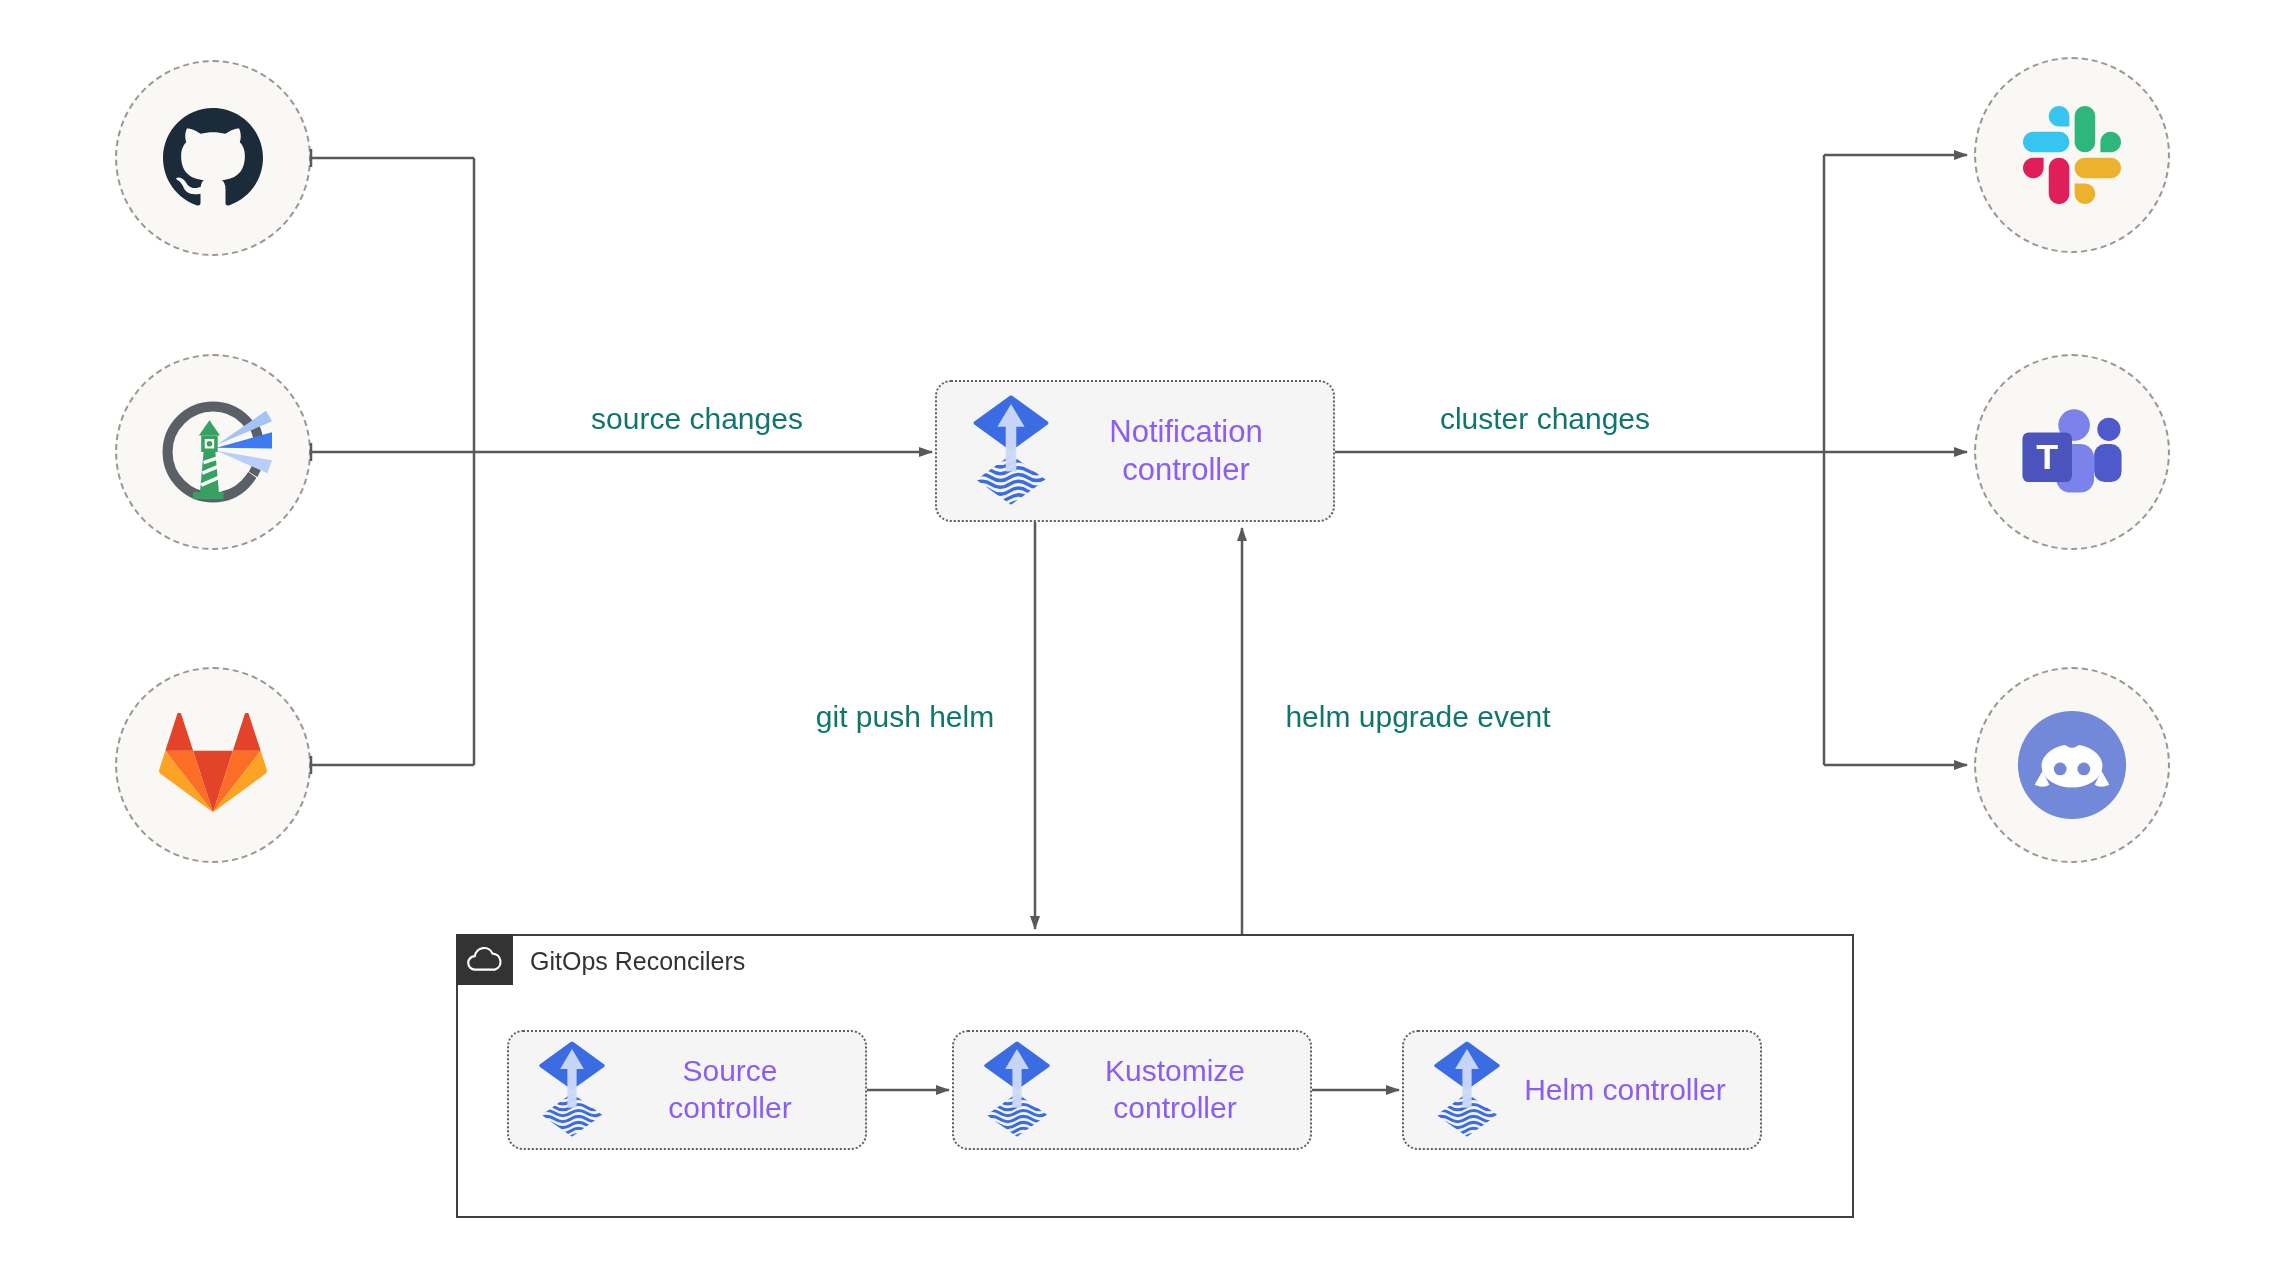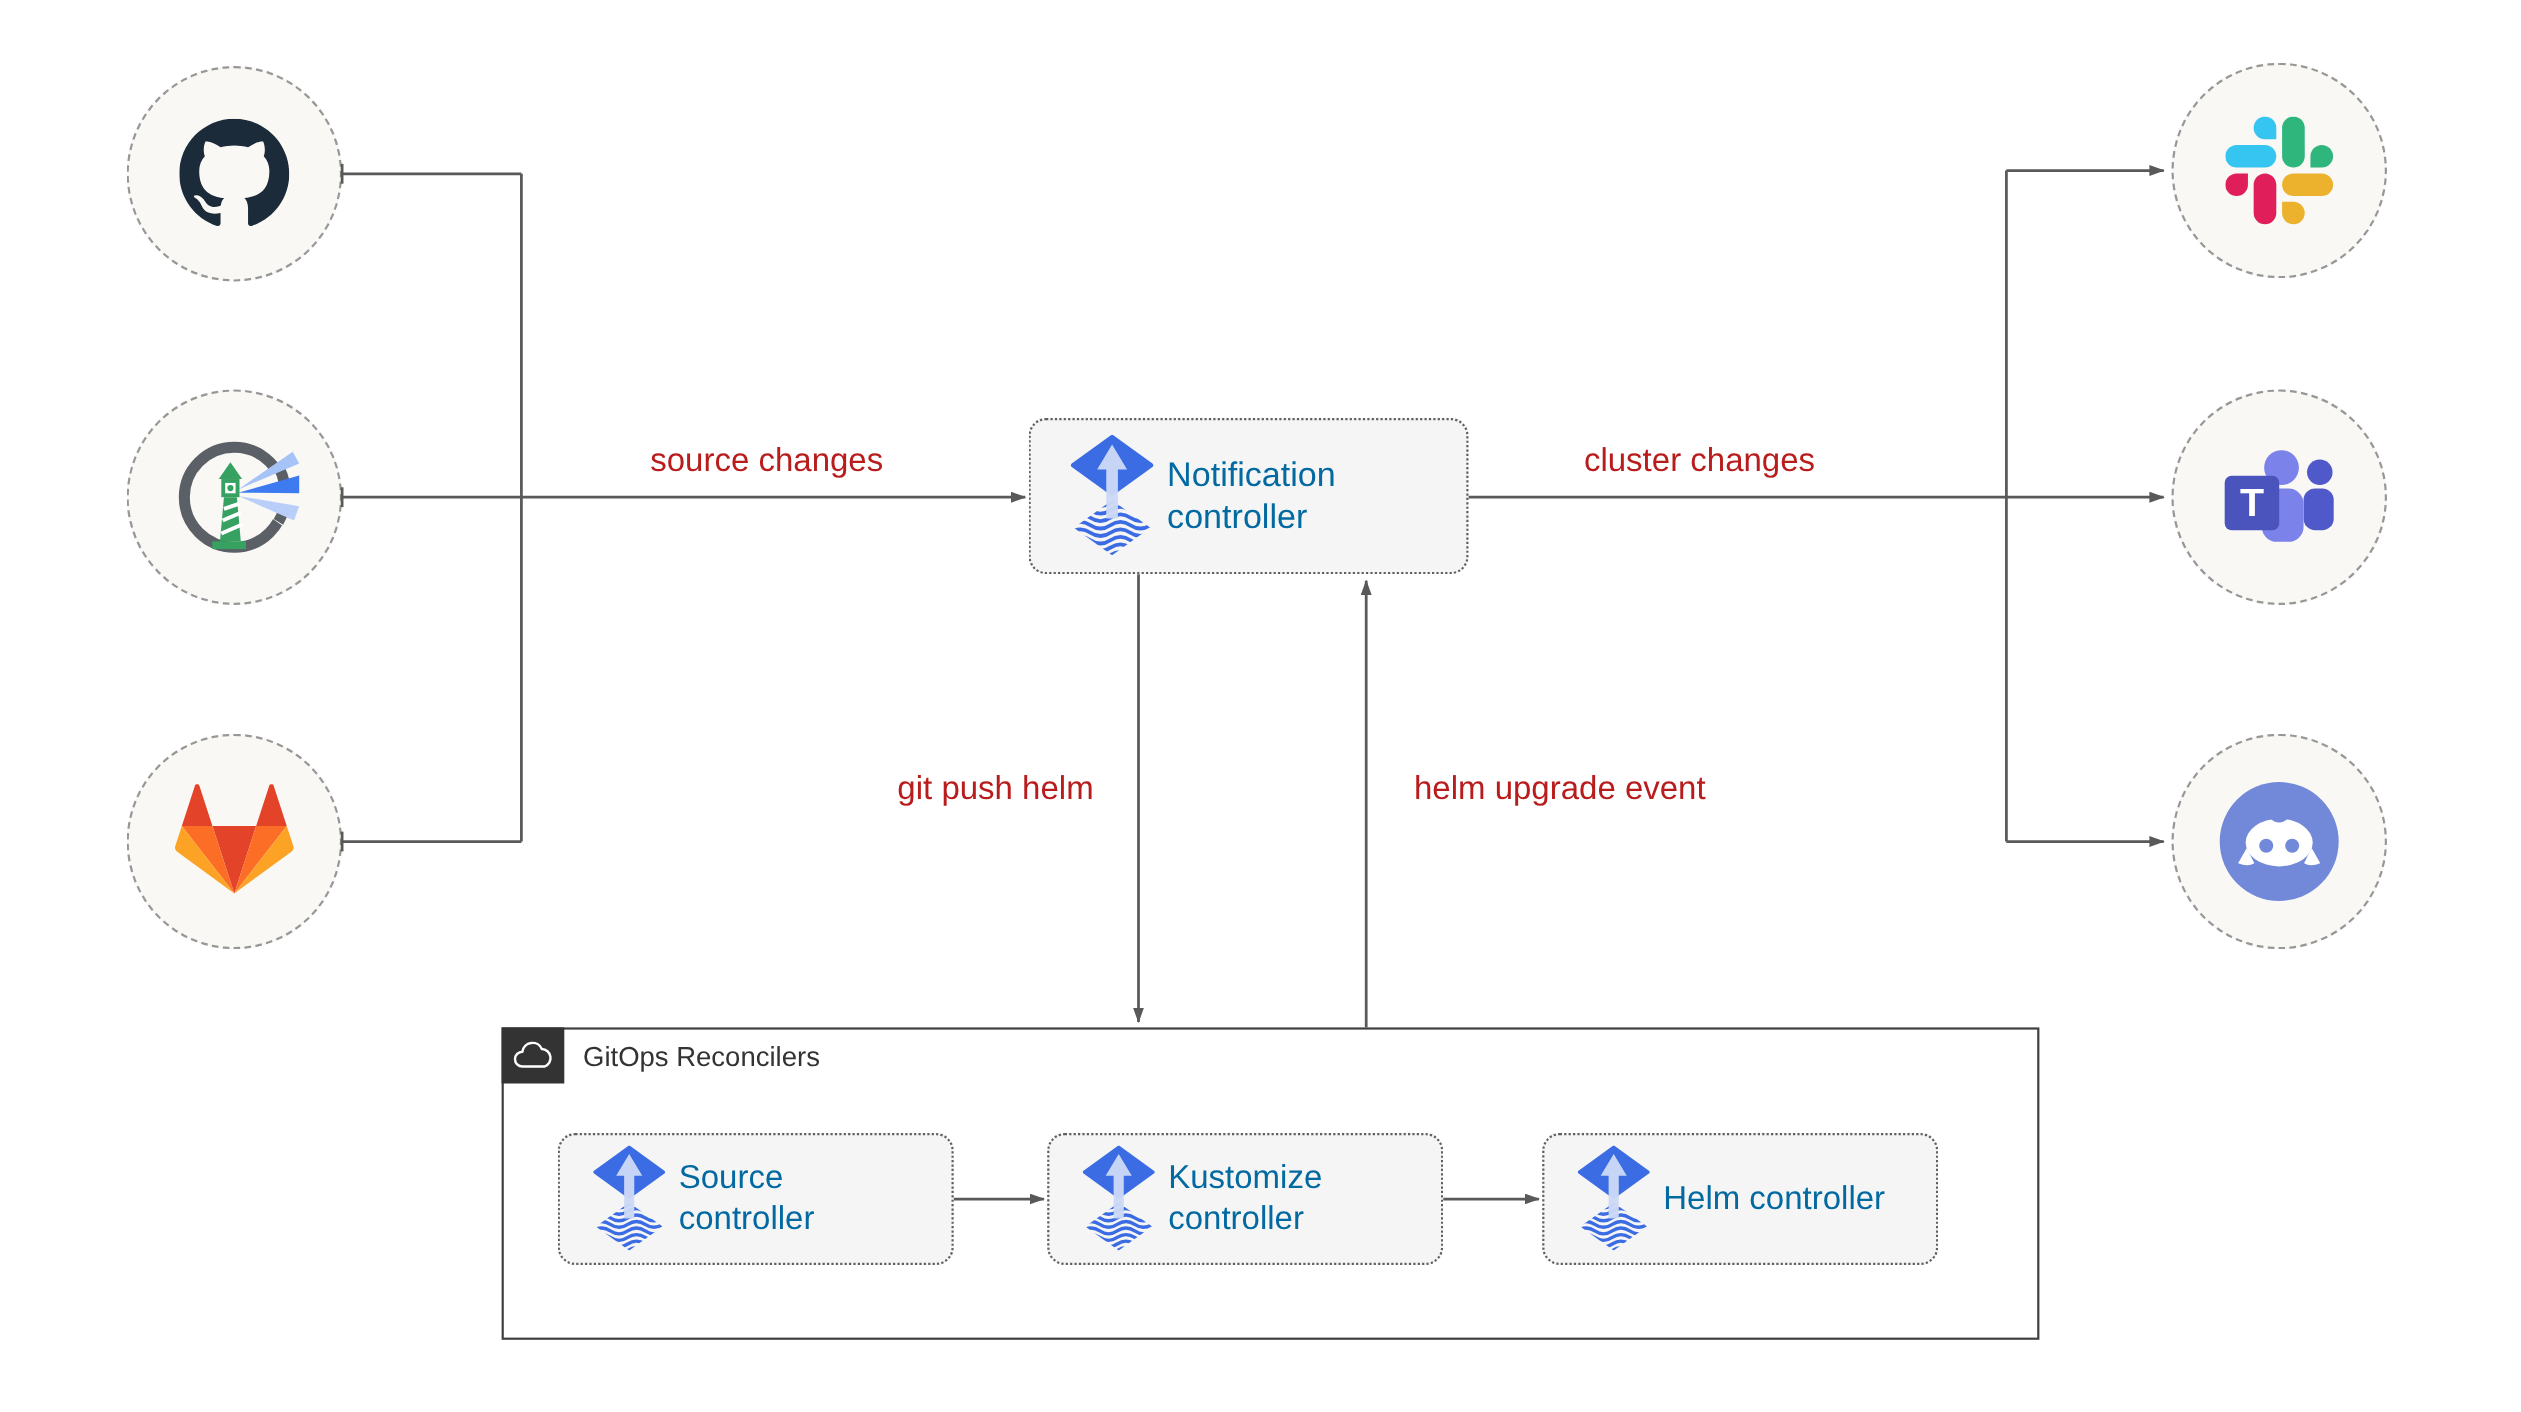"source changes" .edge-label { color: #b91c1c -> #0f766e }
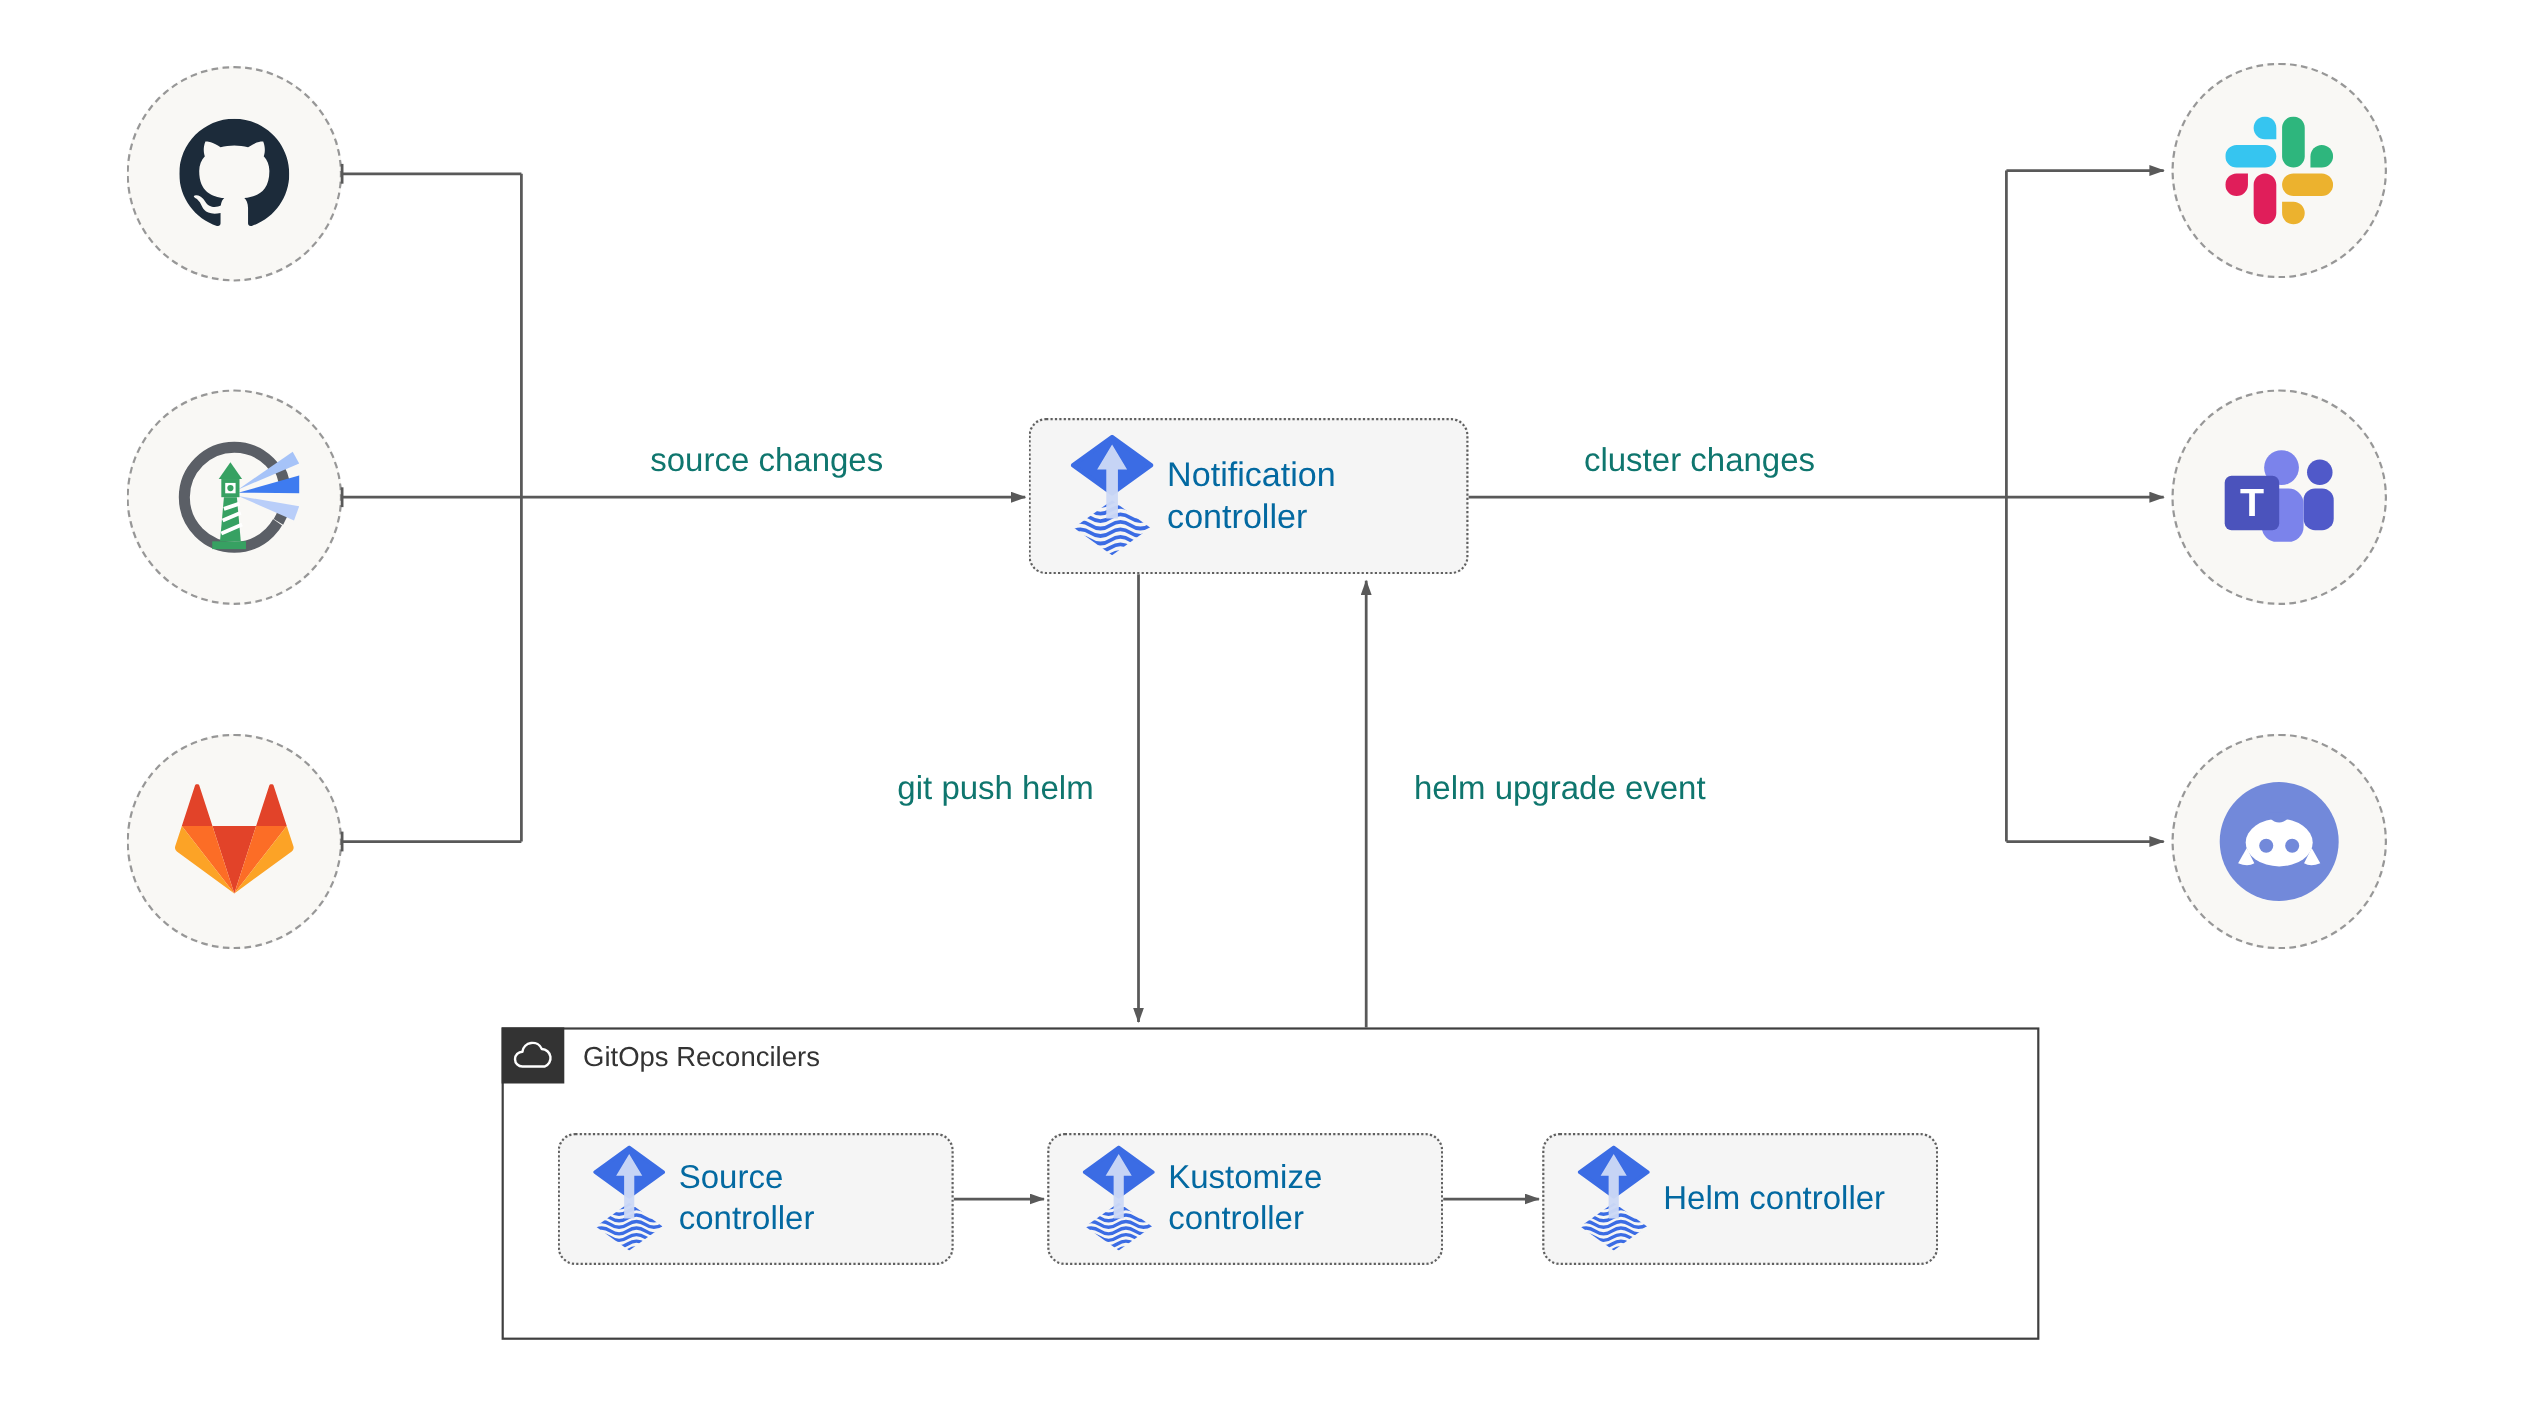"Notification controller" .node .node-label { color: #0369a1 -> #8b5cf6; text-align: none -> center }
